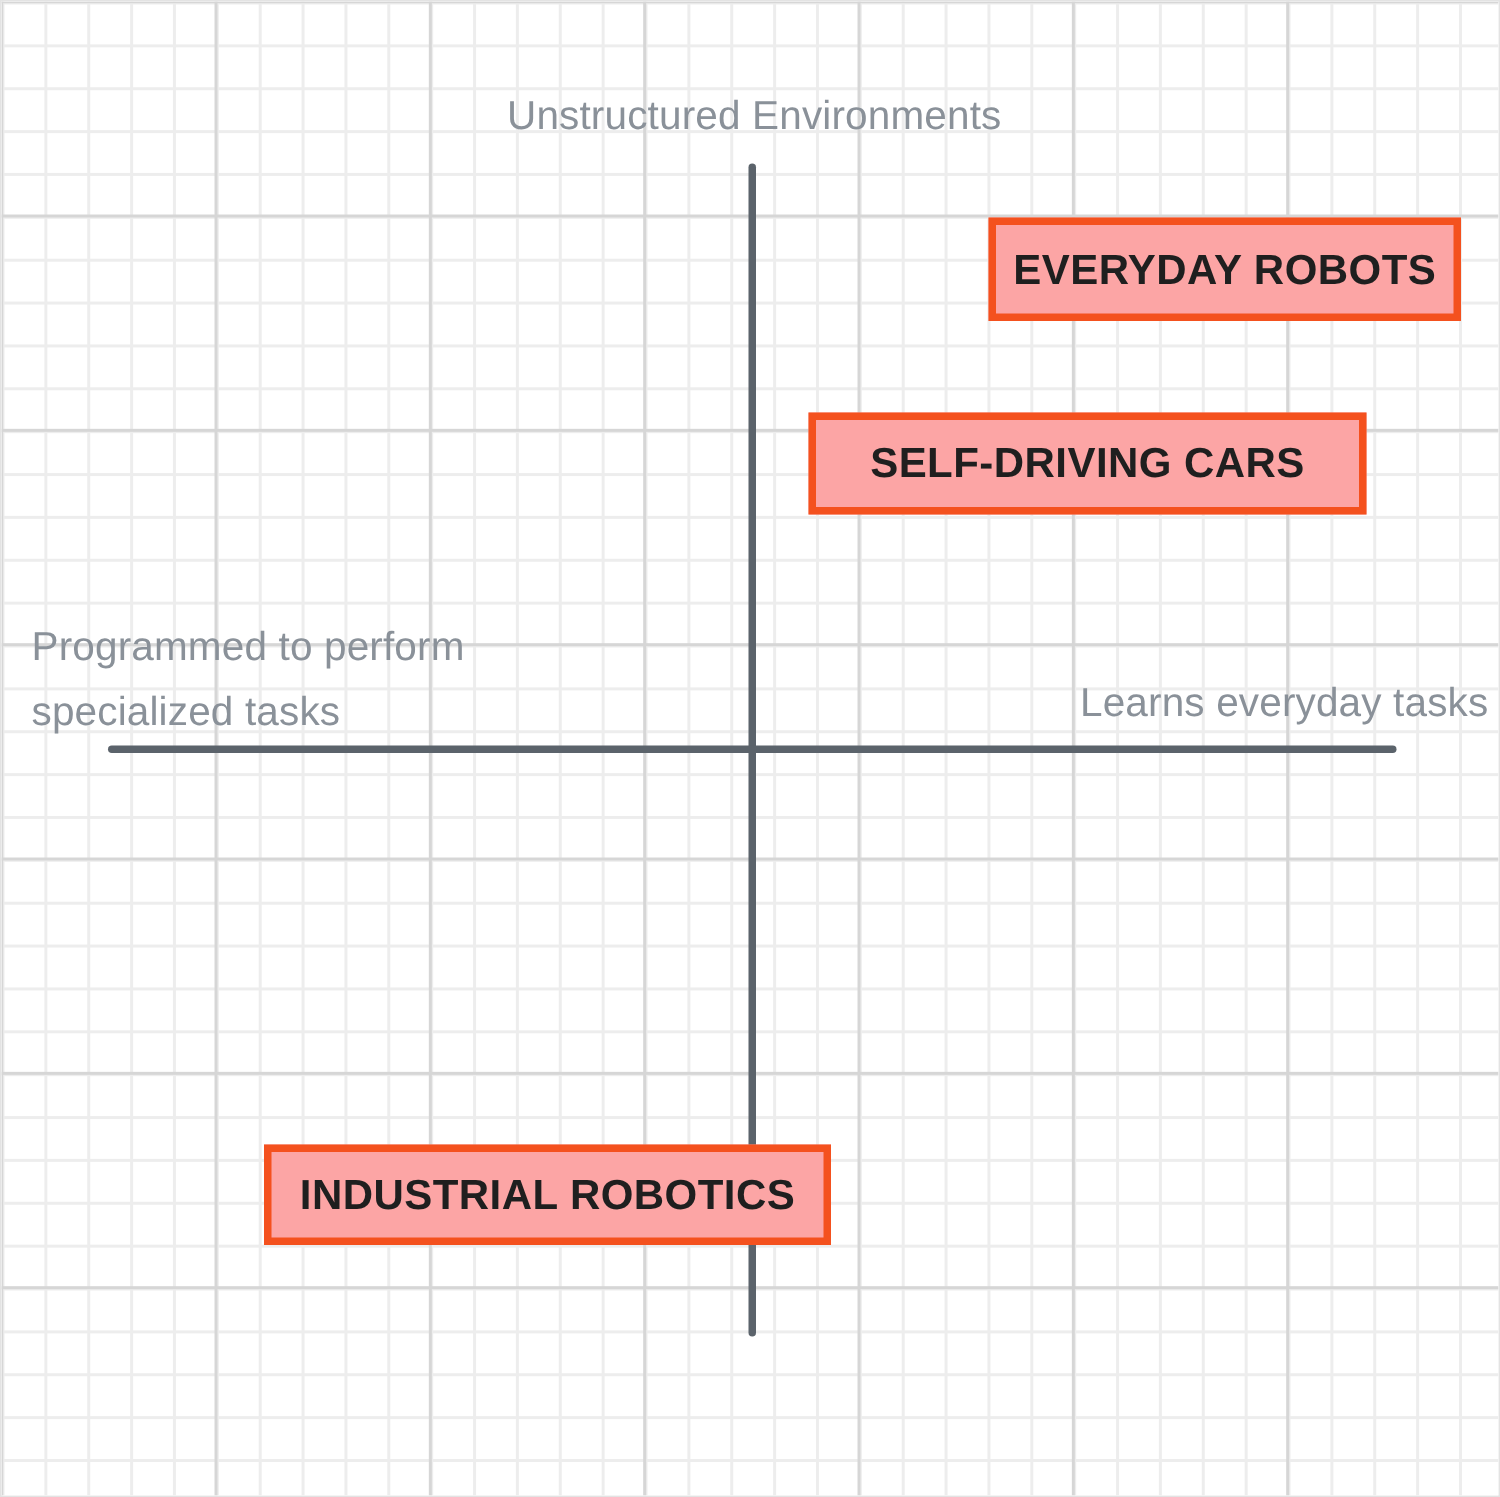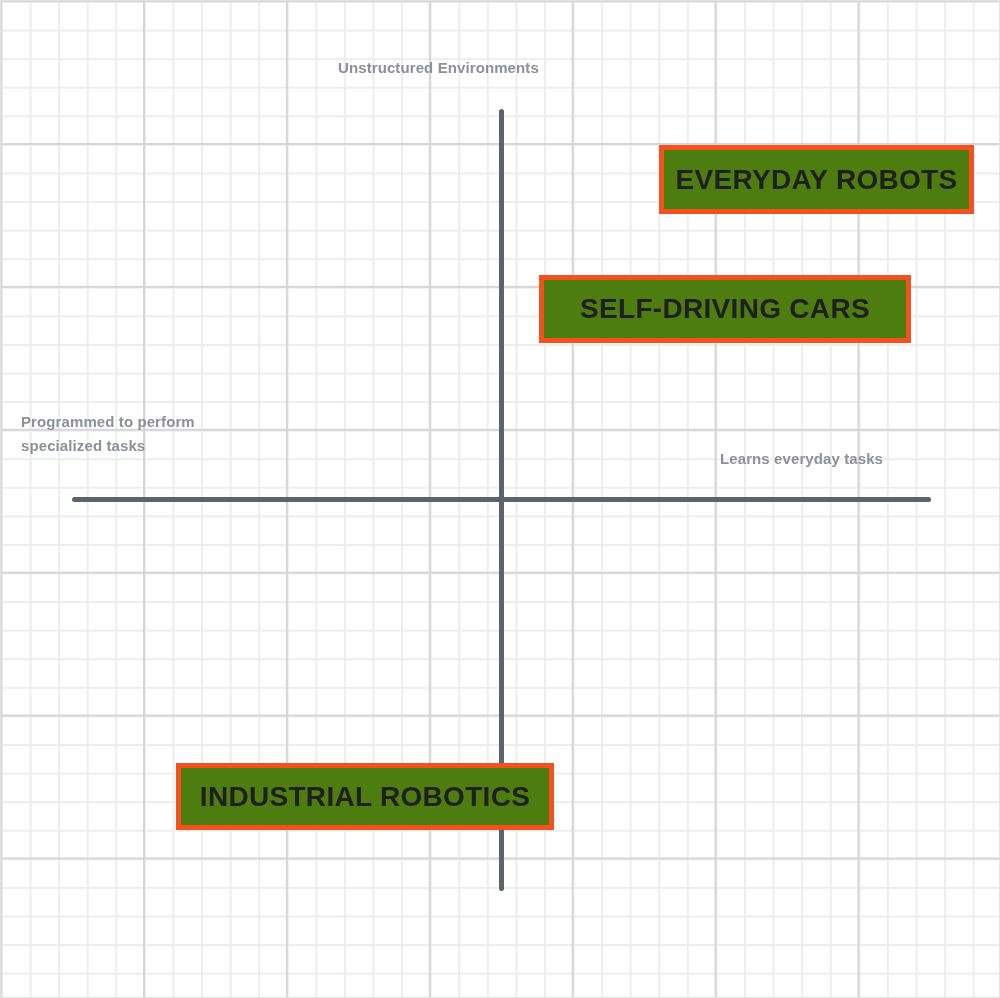"Unstructured Environments" .axis-label { font-size: 15px -> 27px; font-weight: bold -> normal }
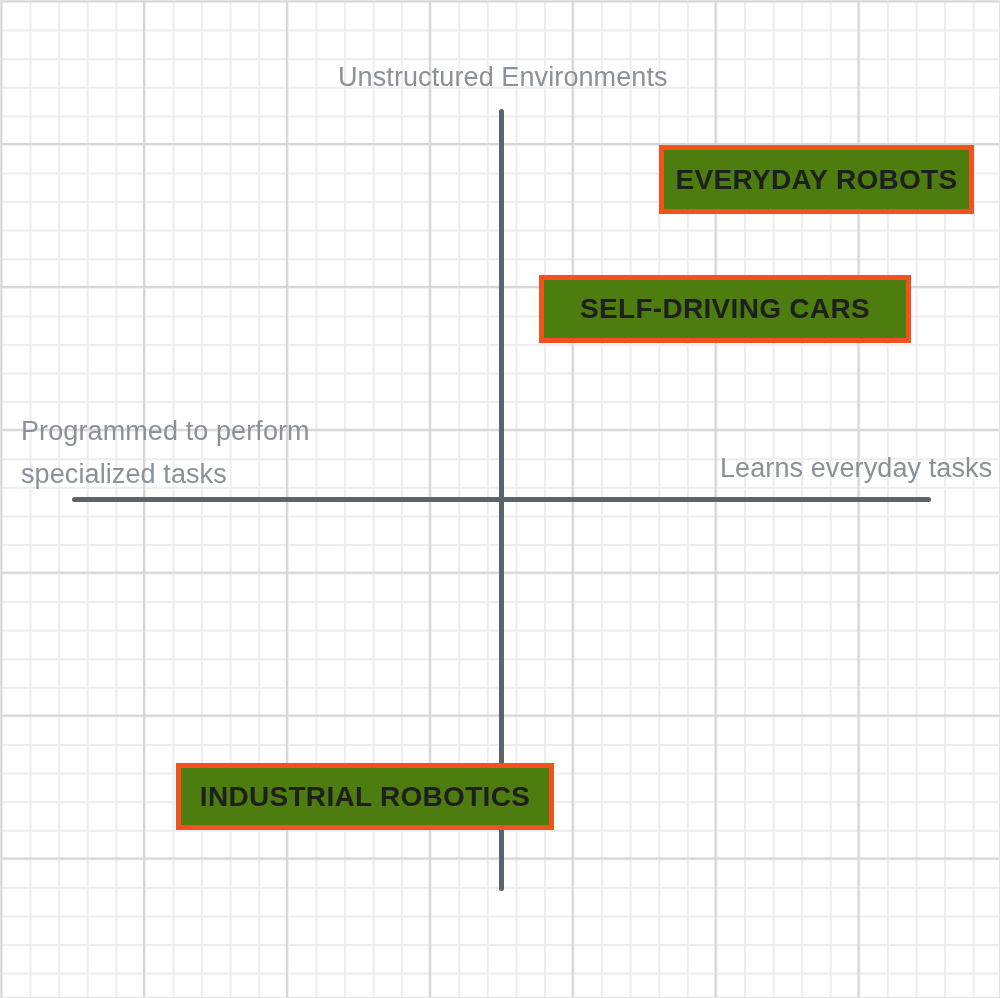"EVERYDAY ROBOTS" .callout { background: #4d7c0f -> #fca5a5 }
